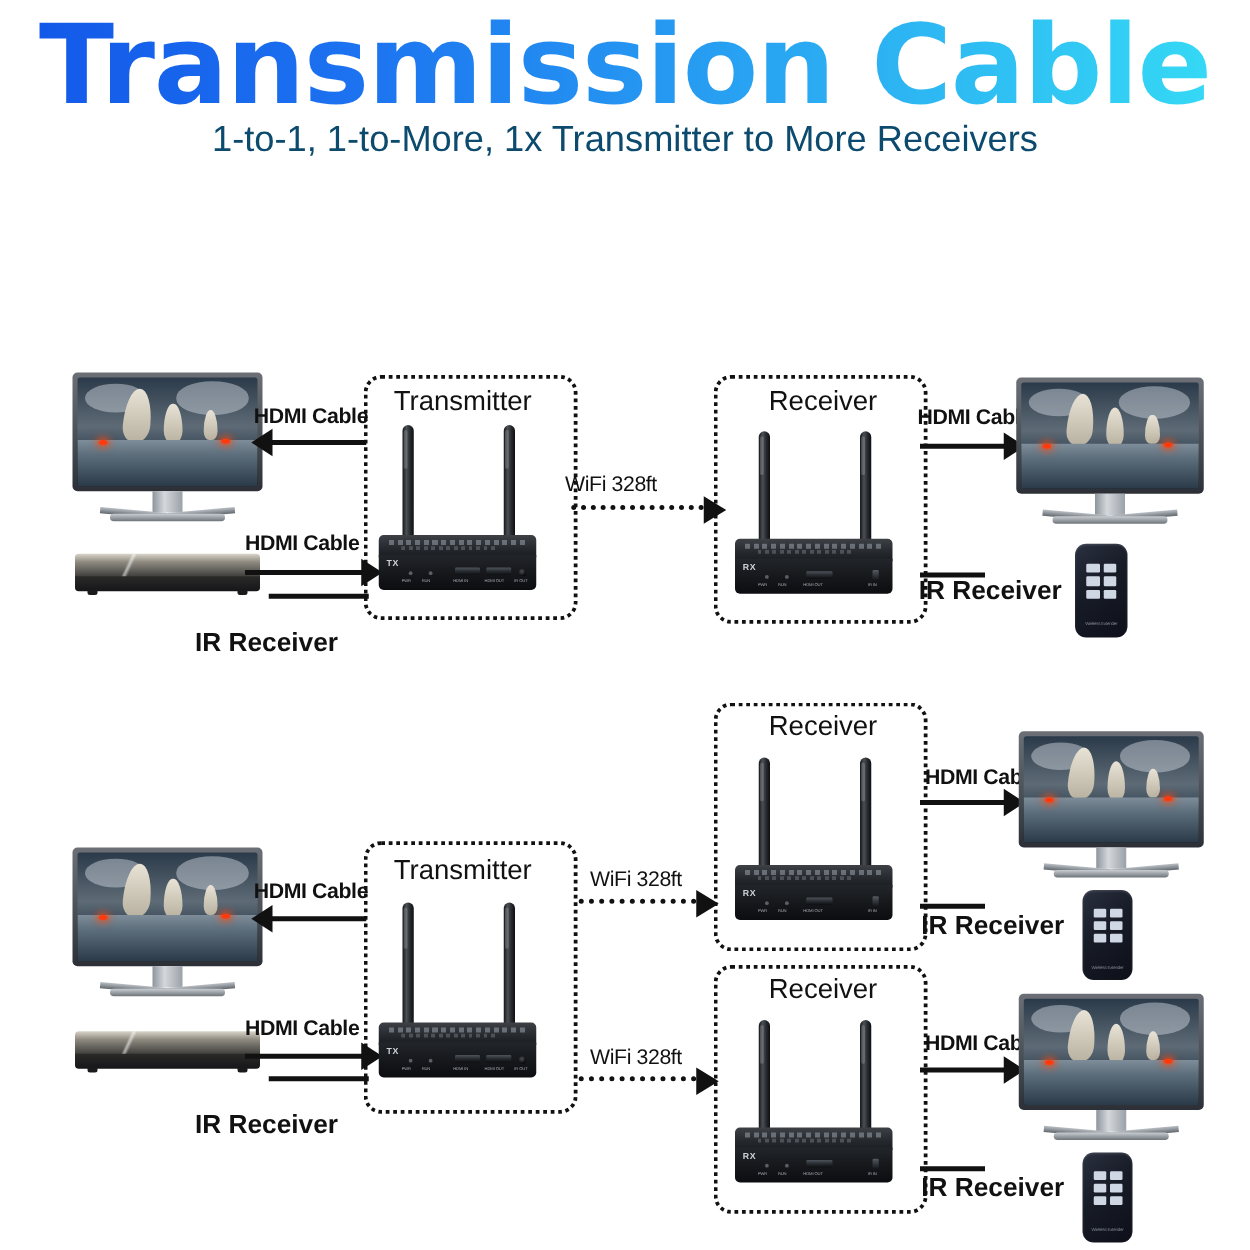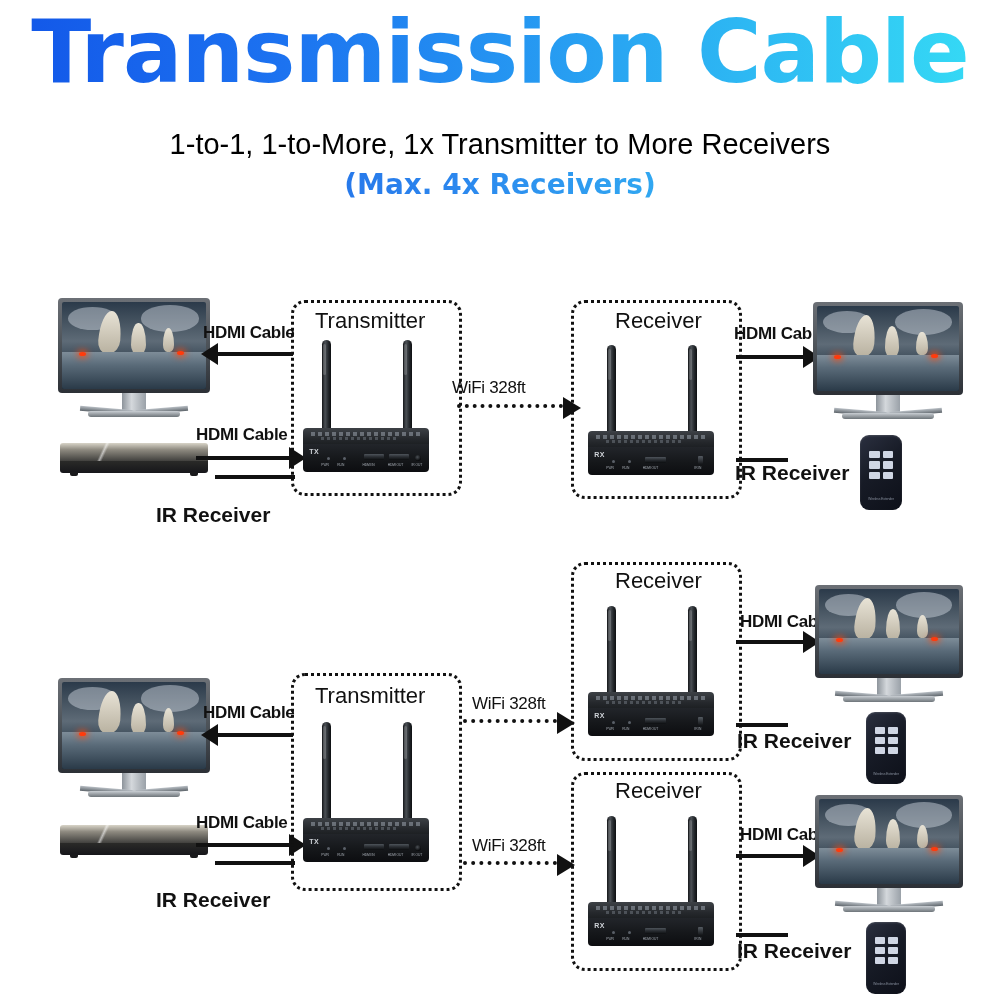"1-to-1, 1-to-More, 1x Transmitter to" #subtitle { color: #000000 -> #0c4a6e; top: 128px -> 96px }
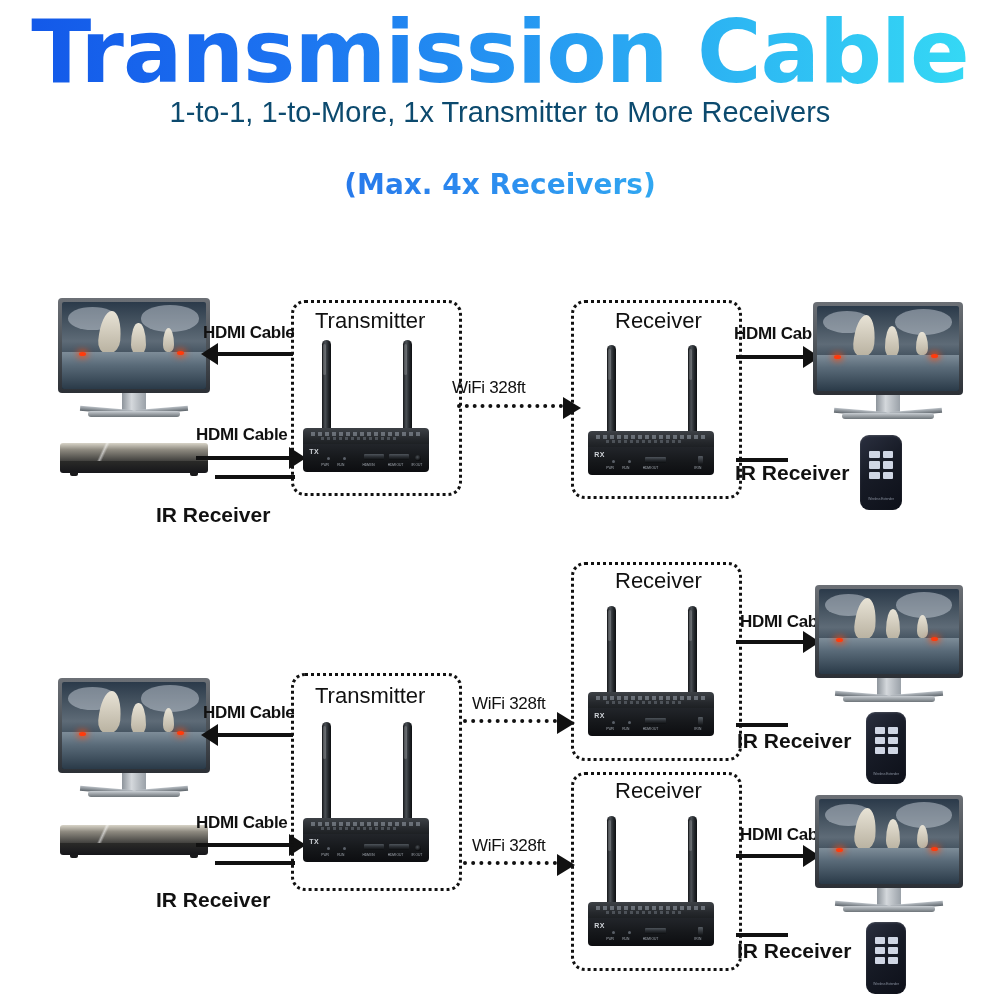"(Max. 4x Receivers)" div { html: <div>(Max. 4x Receivers)</div> -> none }
